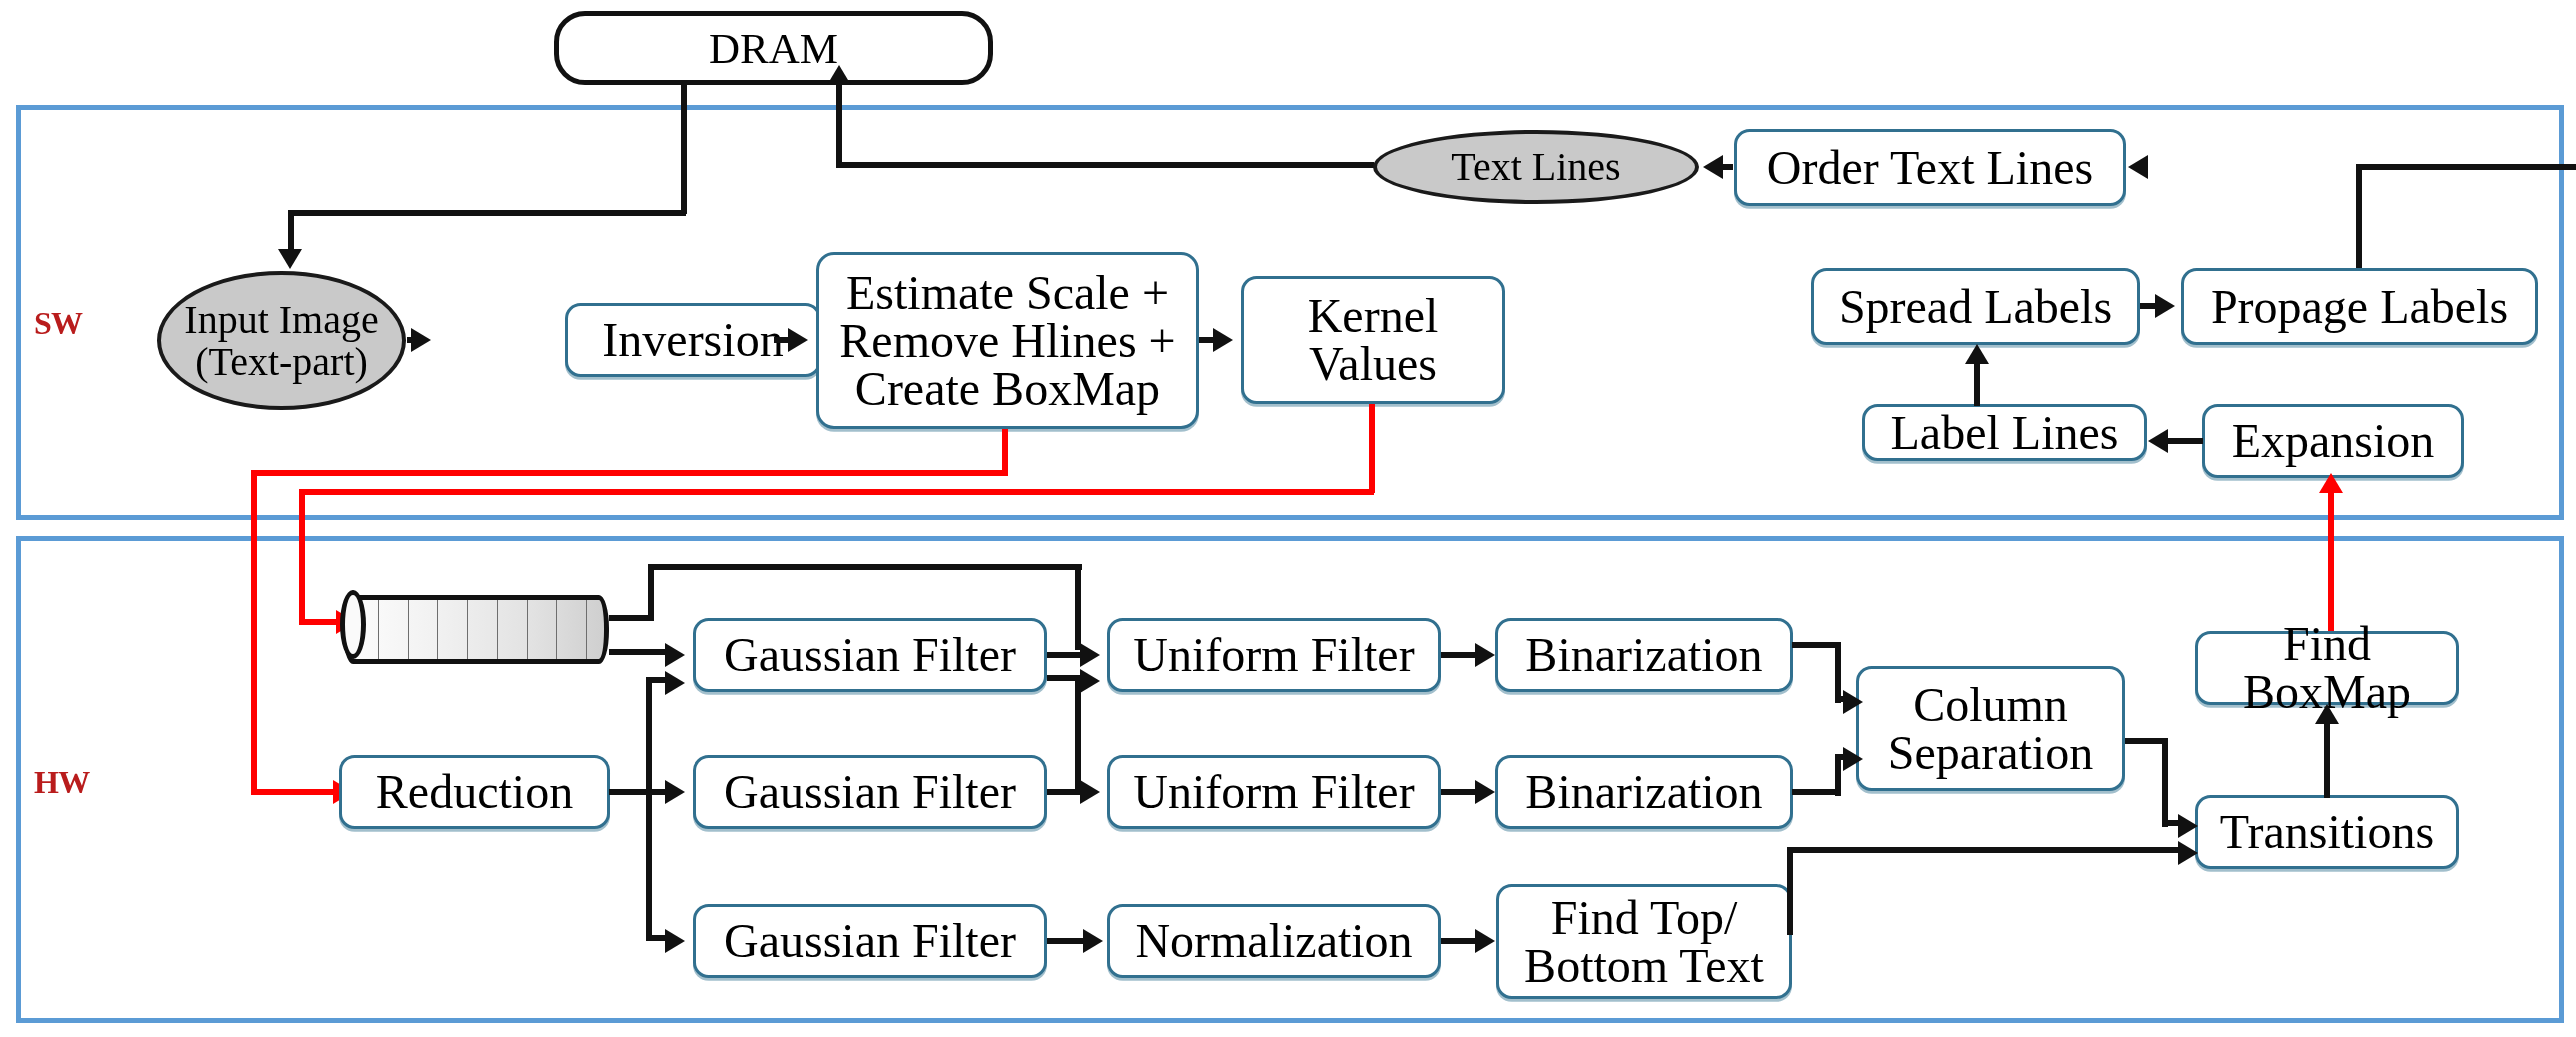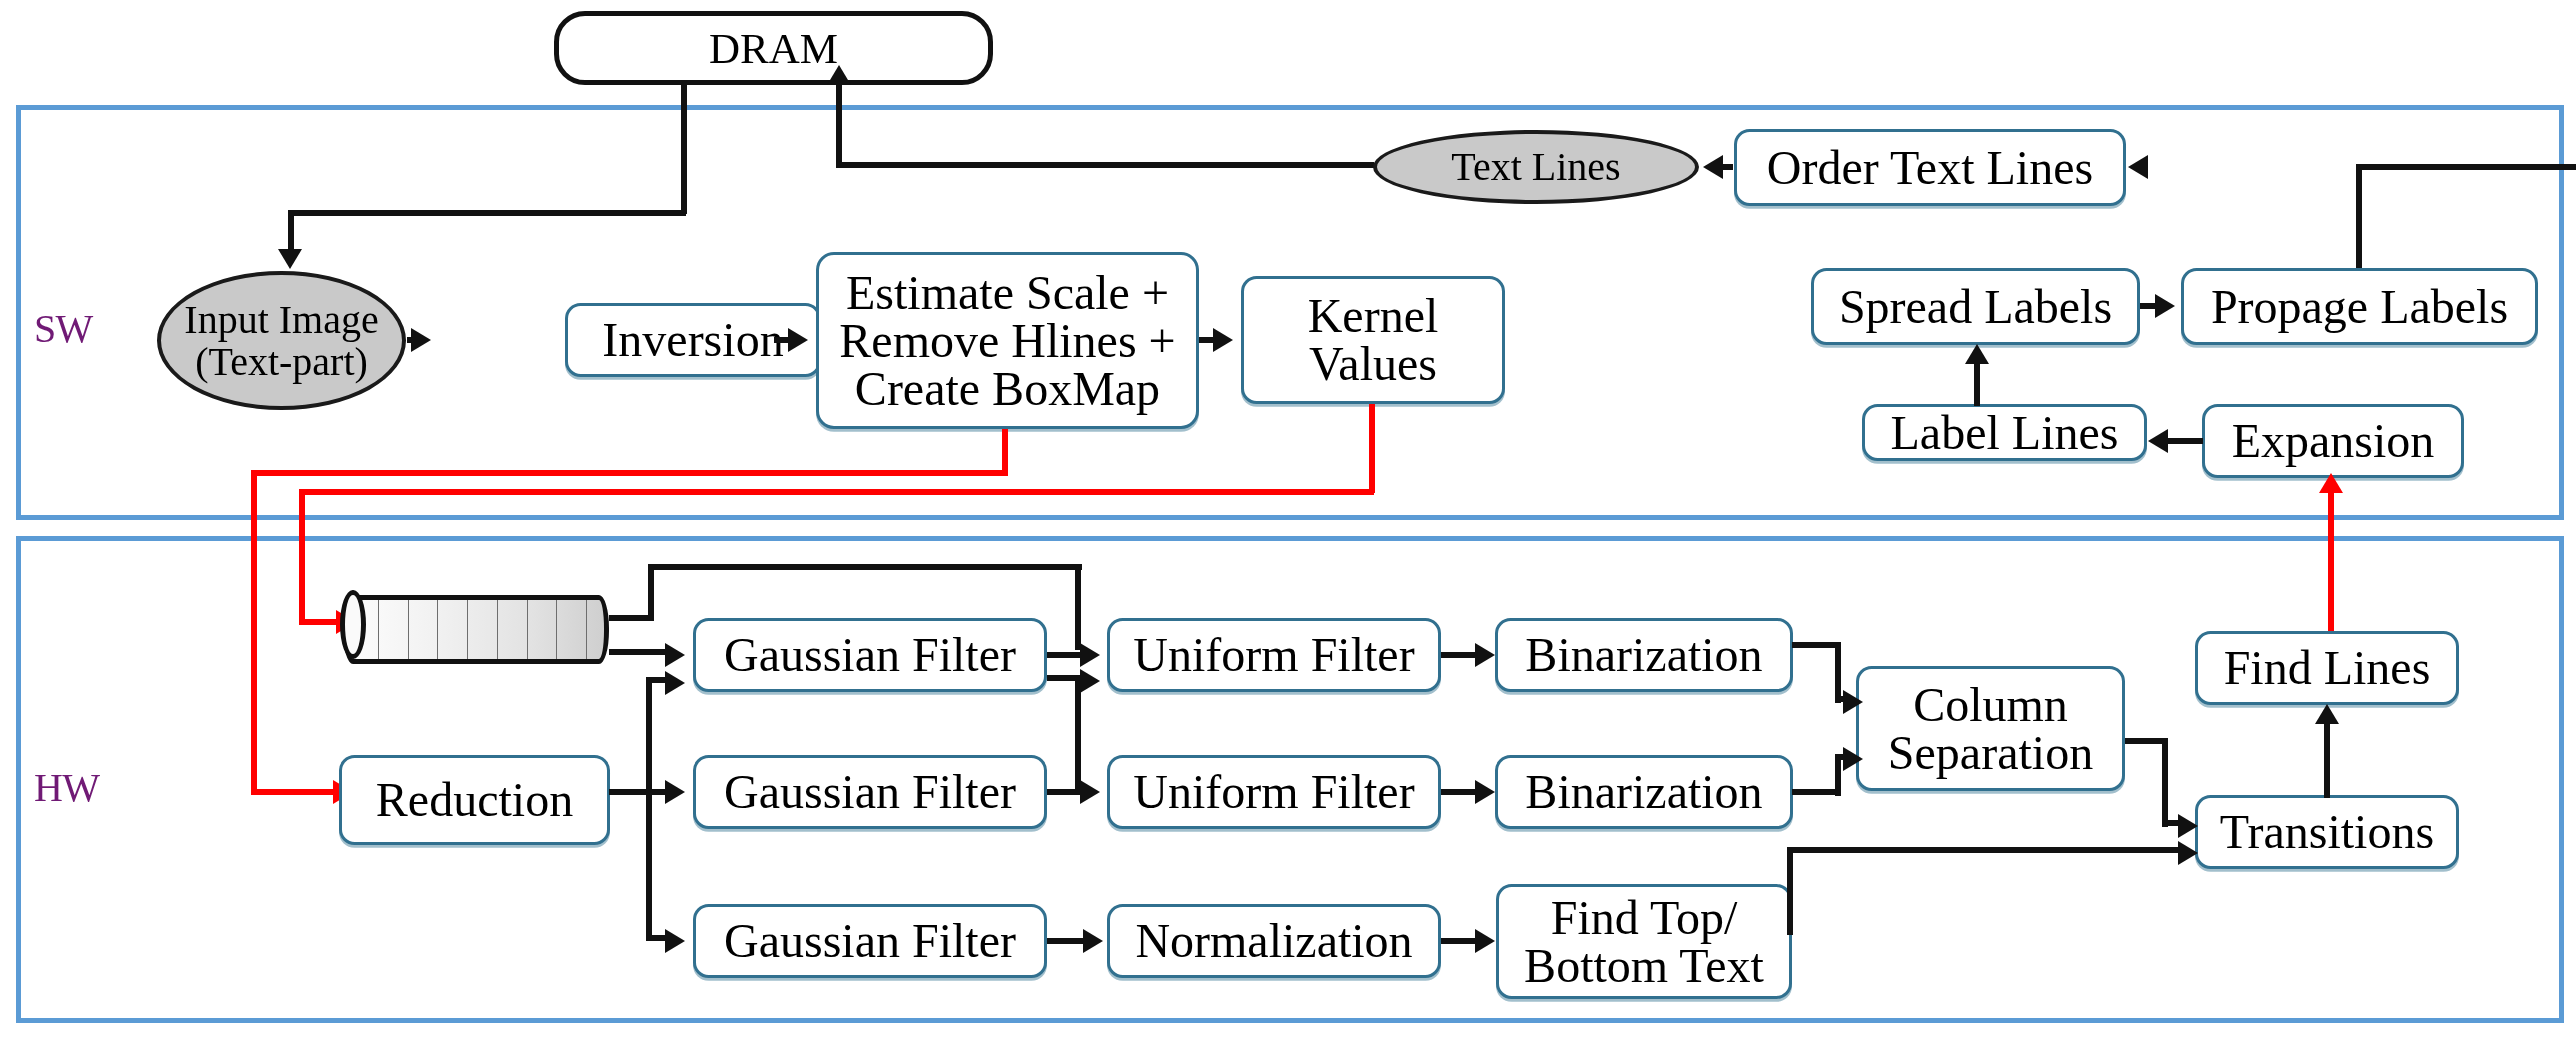"SW" .zone-label { color: #701a75 -> #b91c1c; font-size: 40px -> 32px; font-weight: normal -> bold }
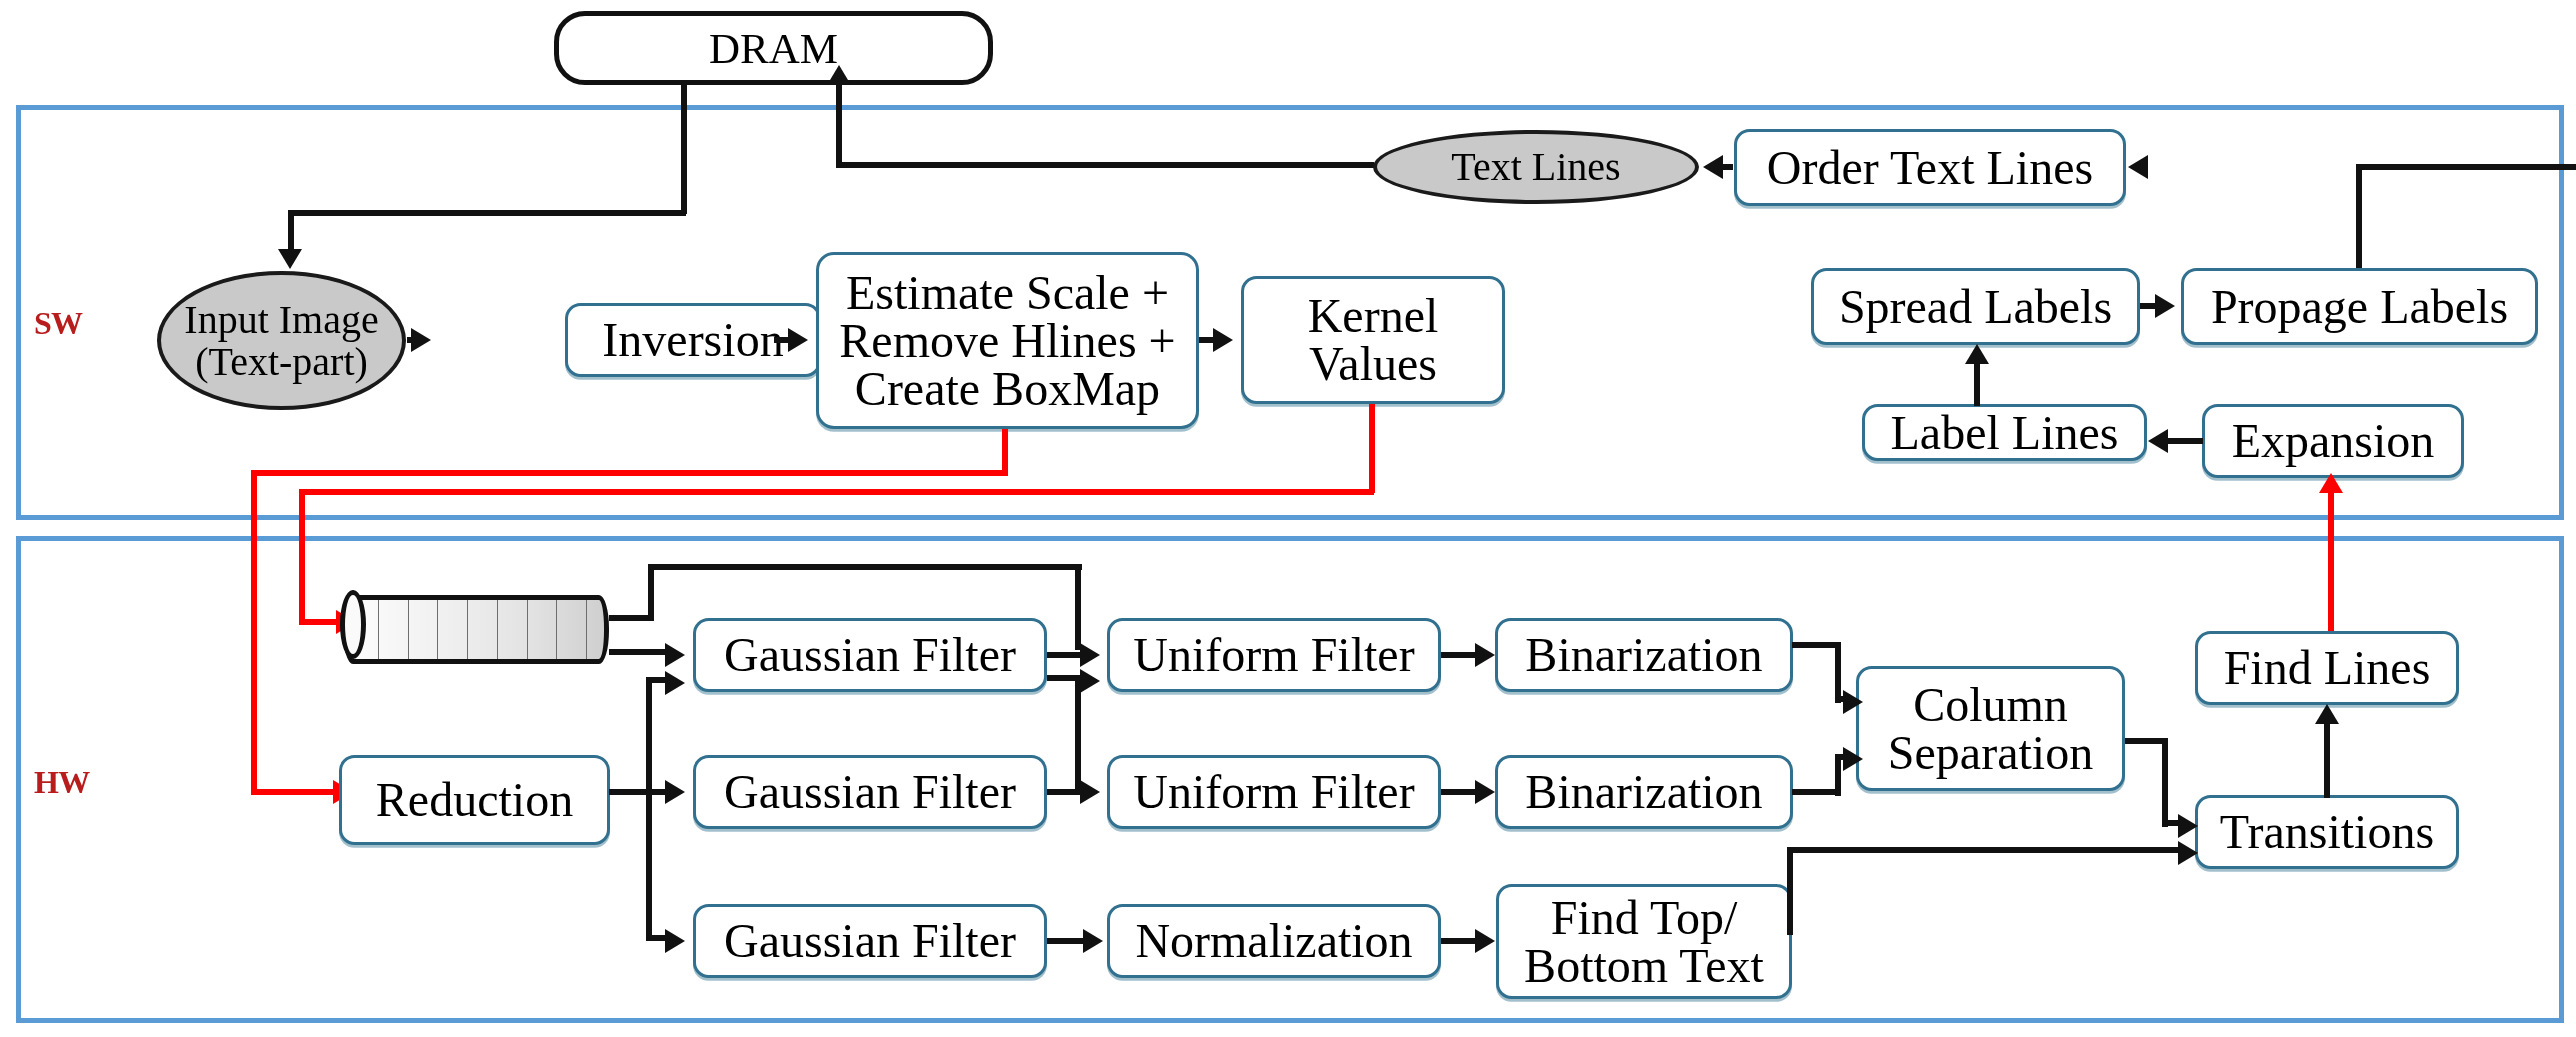"Find Lines" span.t { text: Lines -> BoxMap }
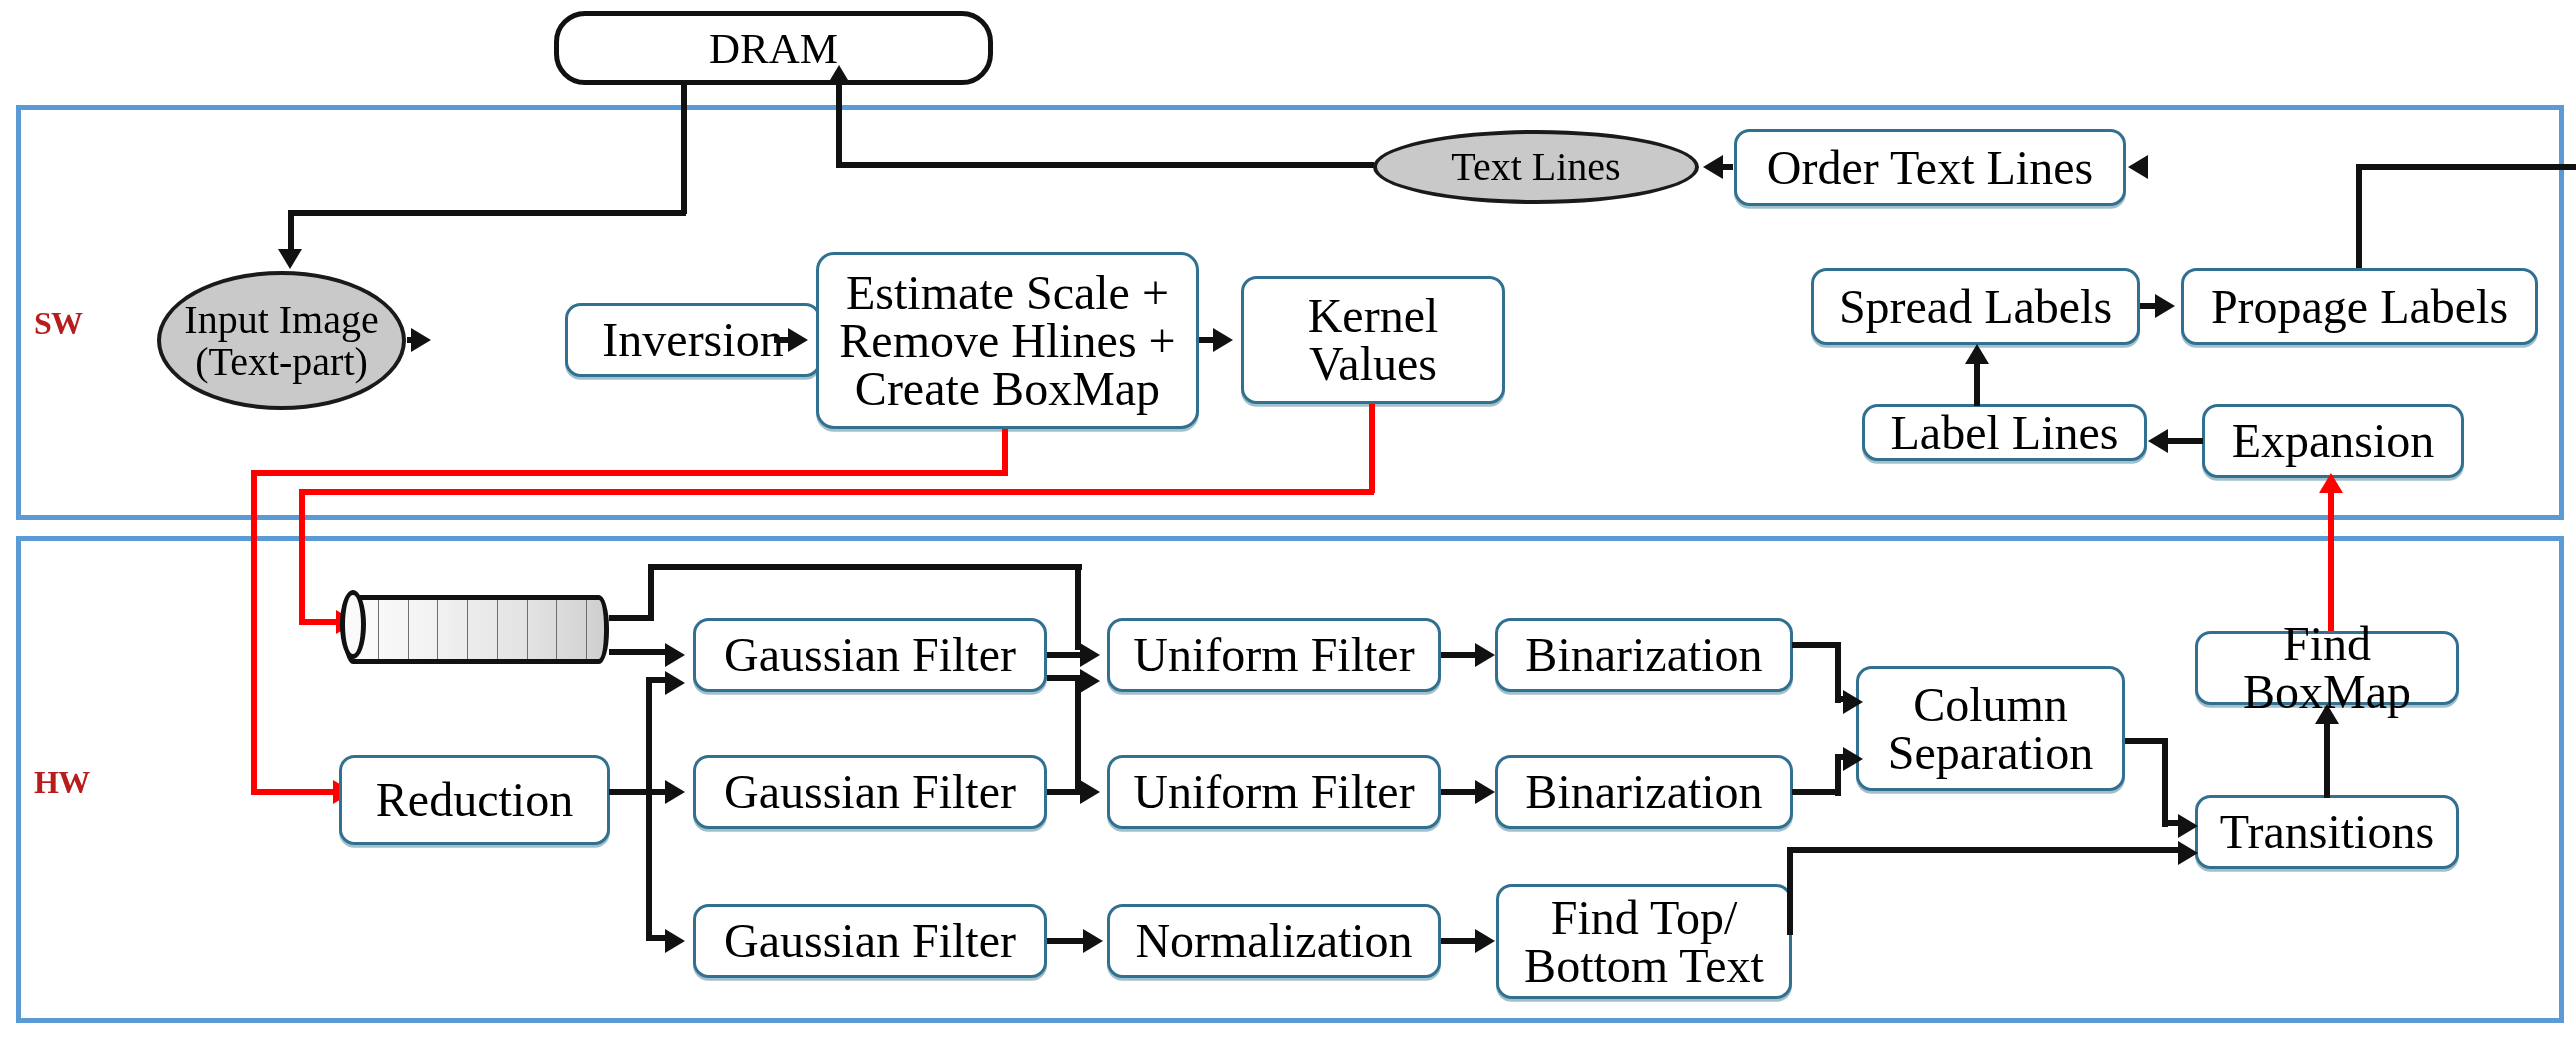"Reduction" div.node { height: 90px -> 74px }
